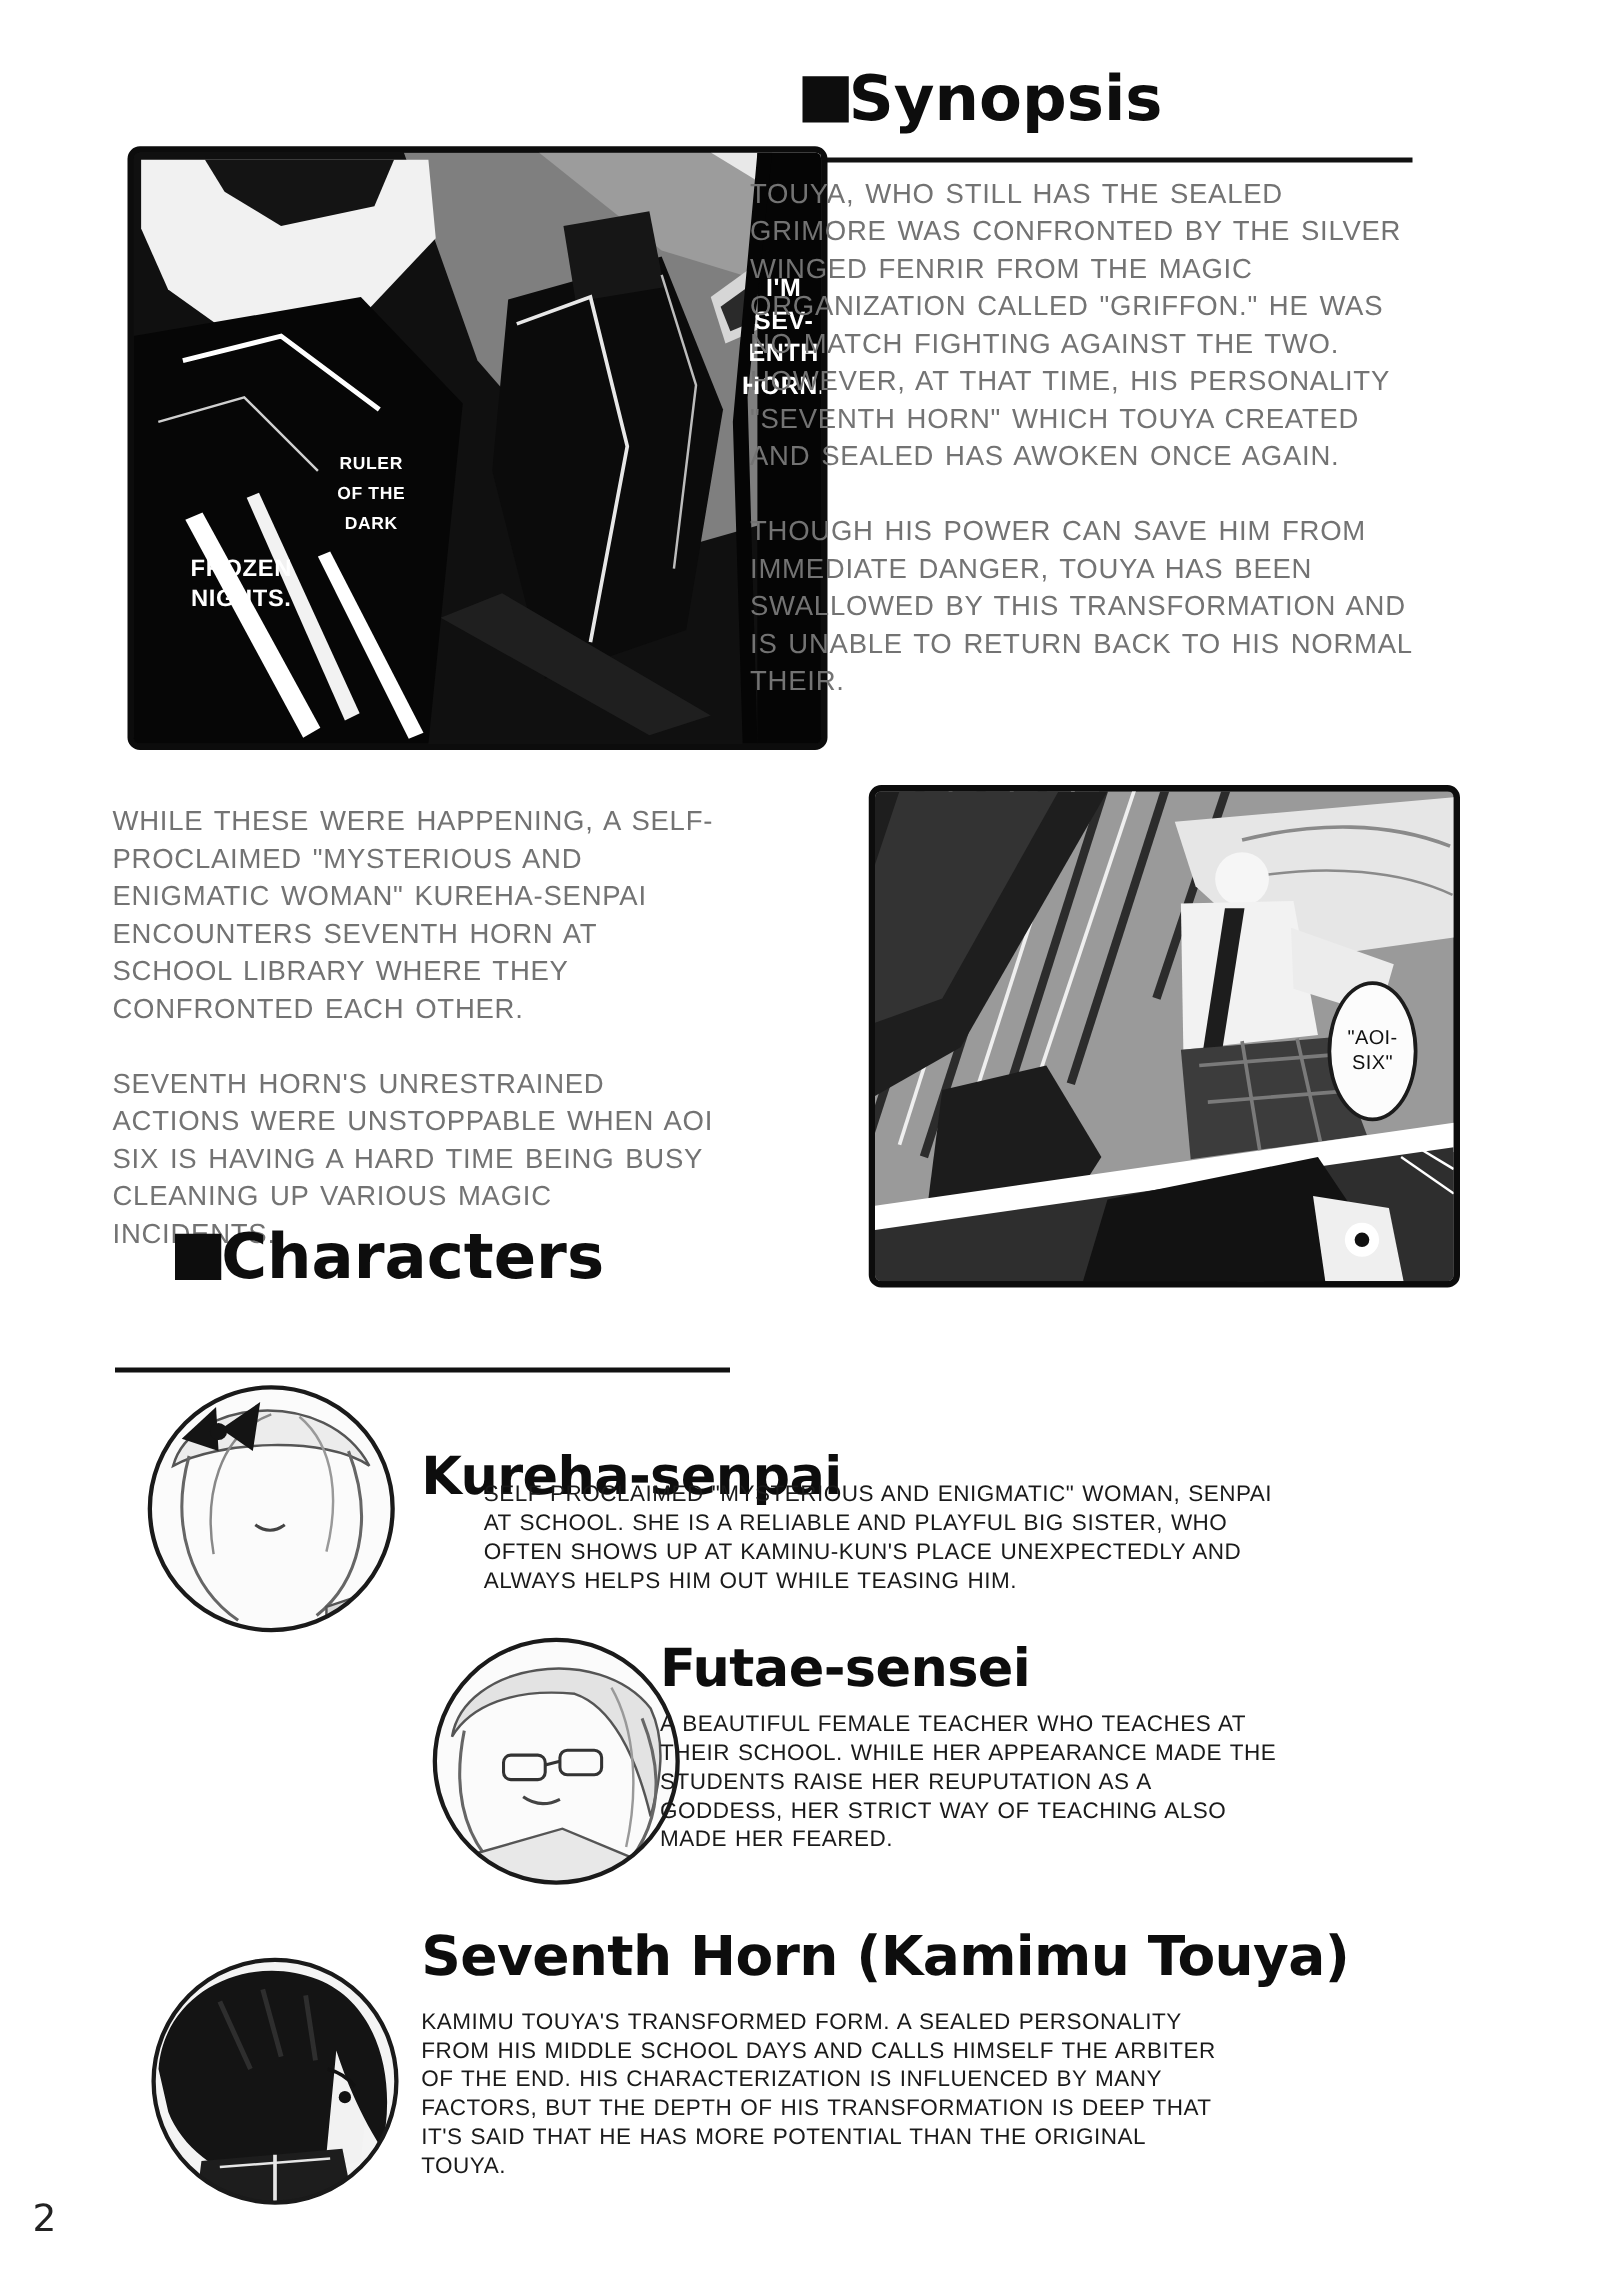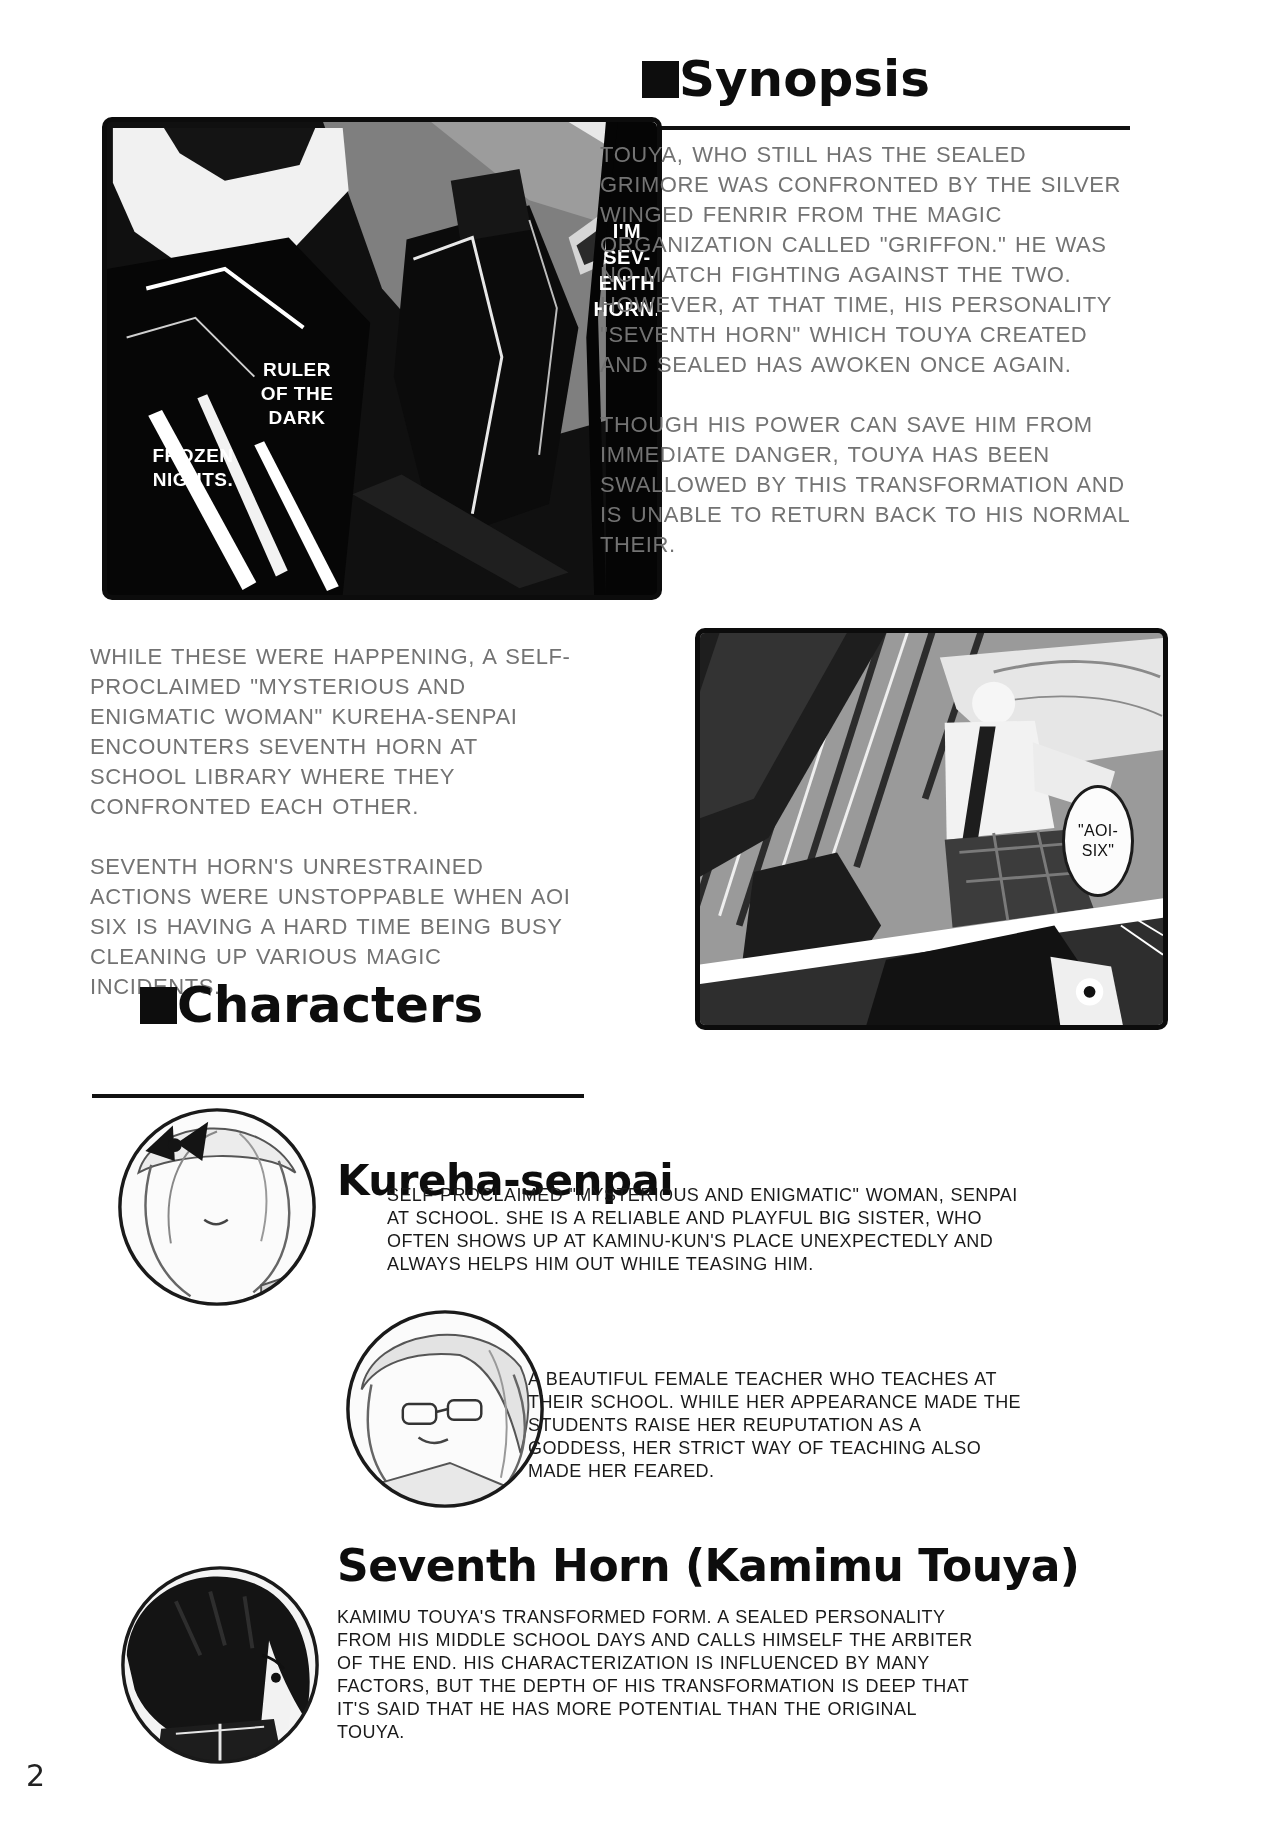"RULER" div.panel-caption { font-size: 19px -> 14px }
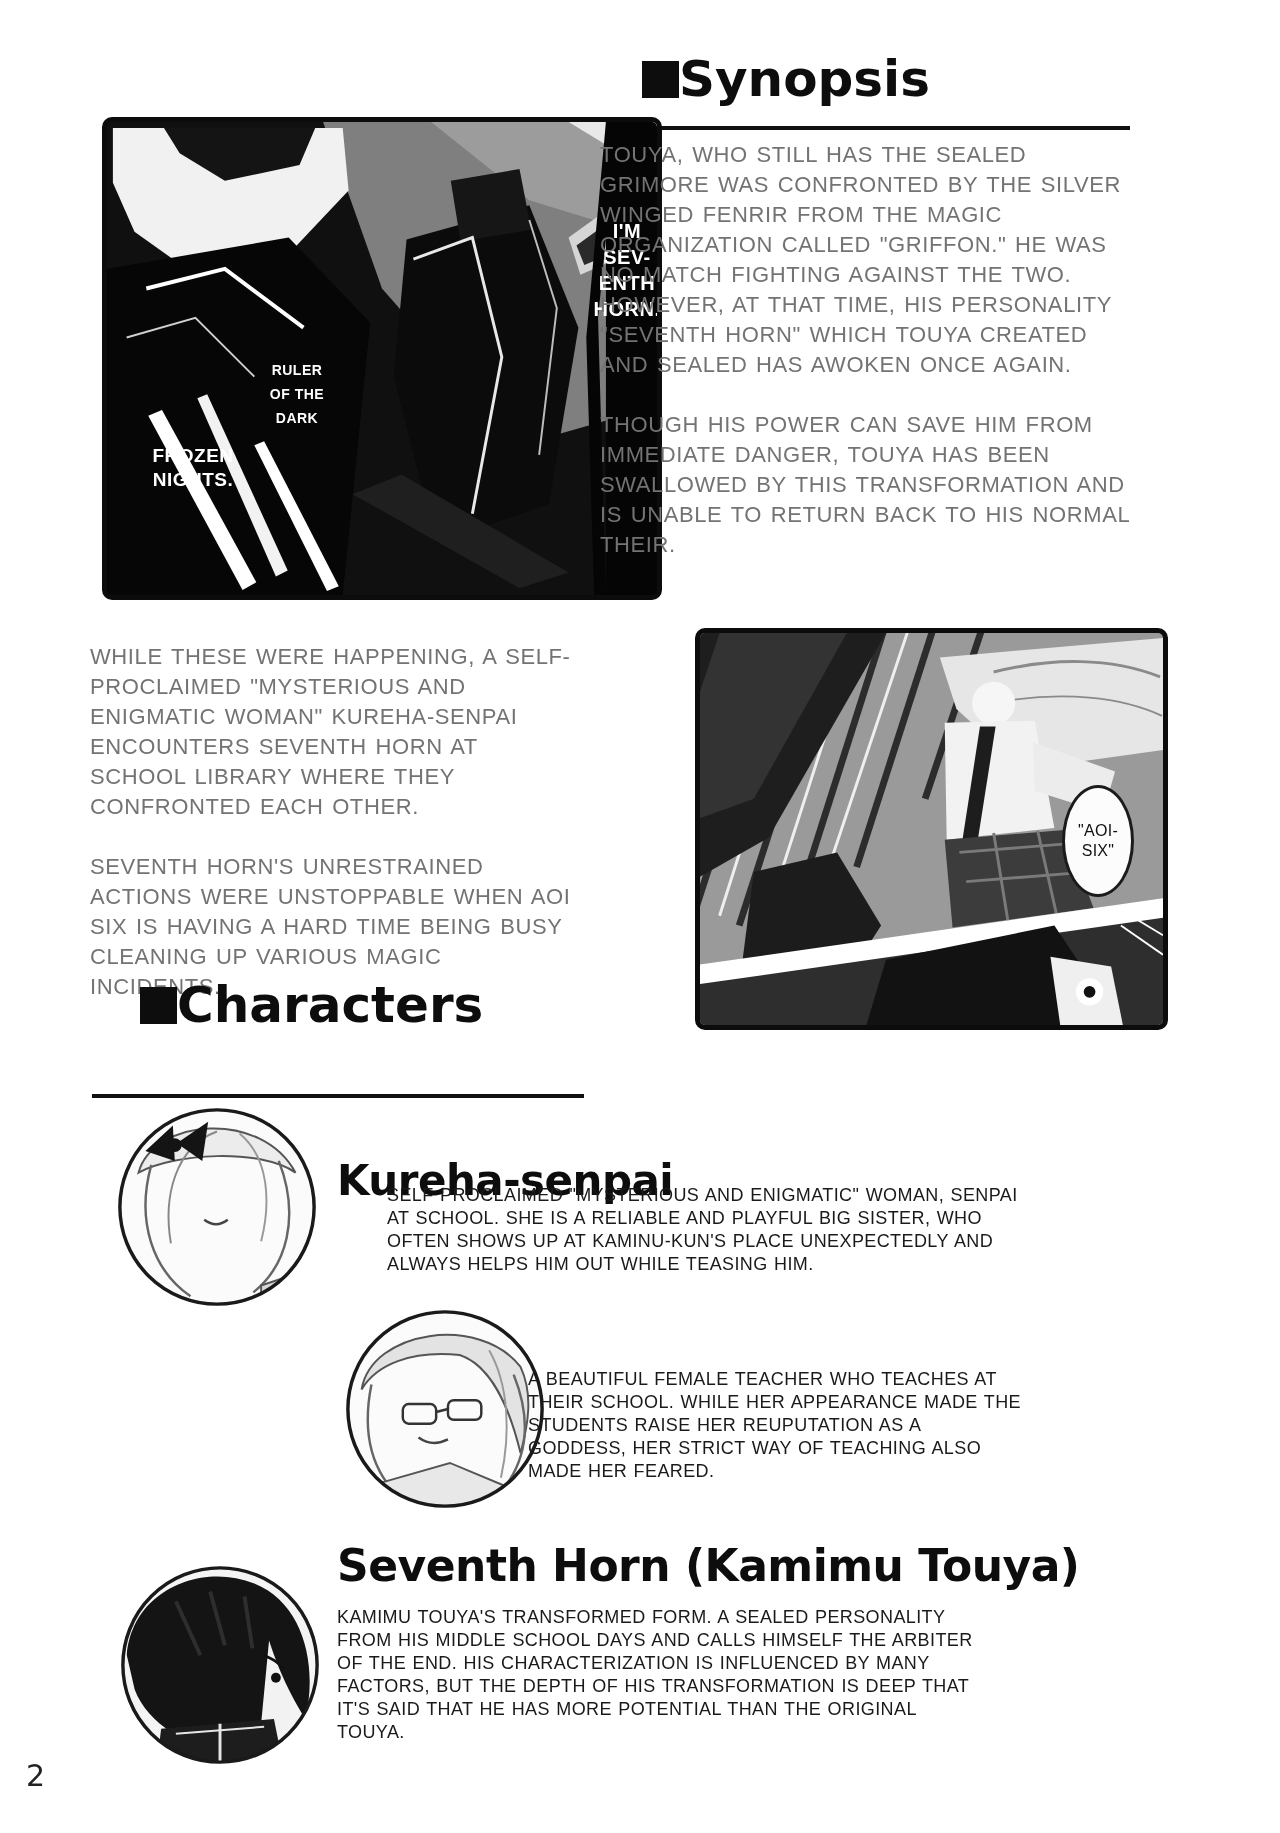"Futae-sensei" div.char-name { html: none -> <div>Futae-sensei</div> }
